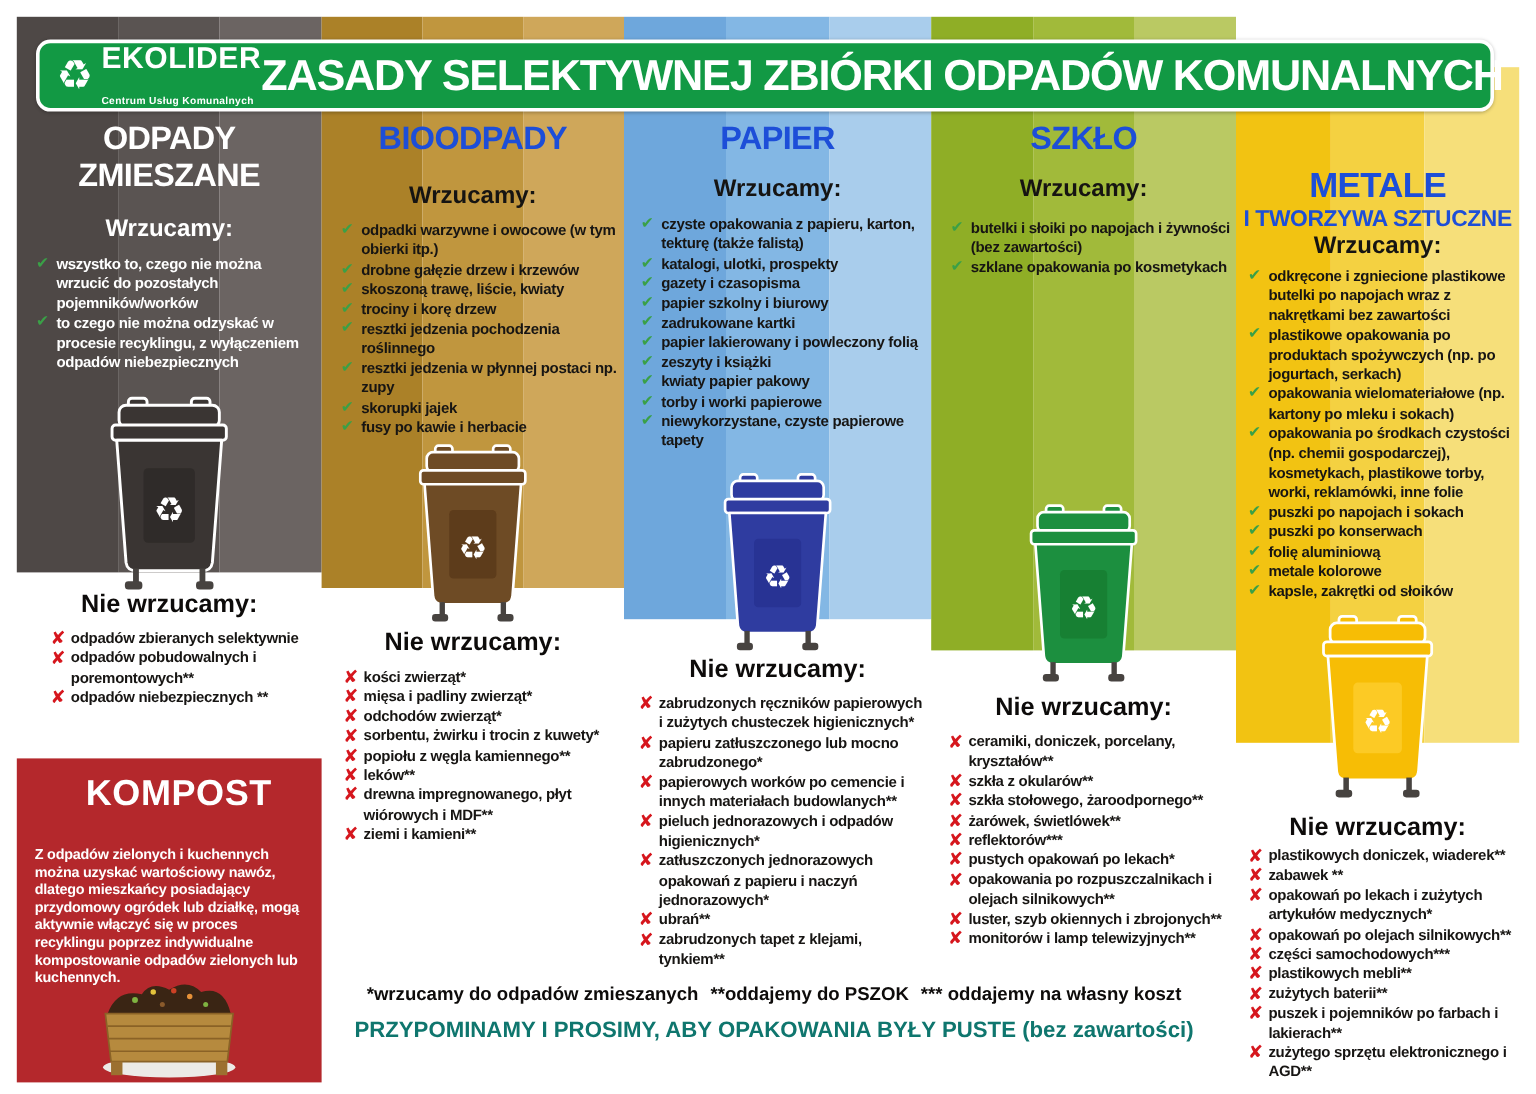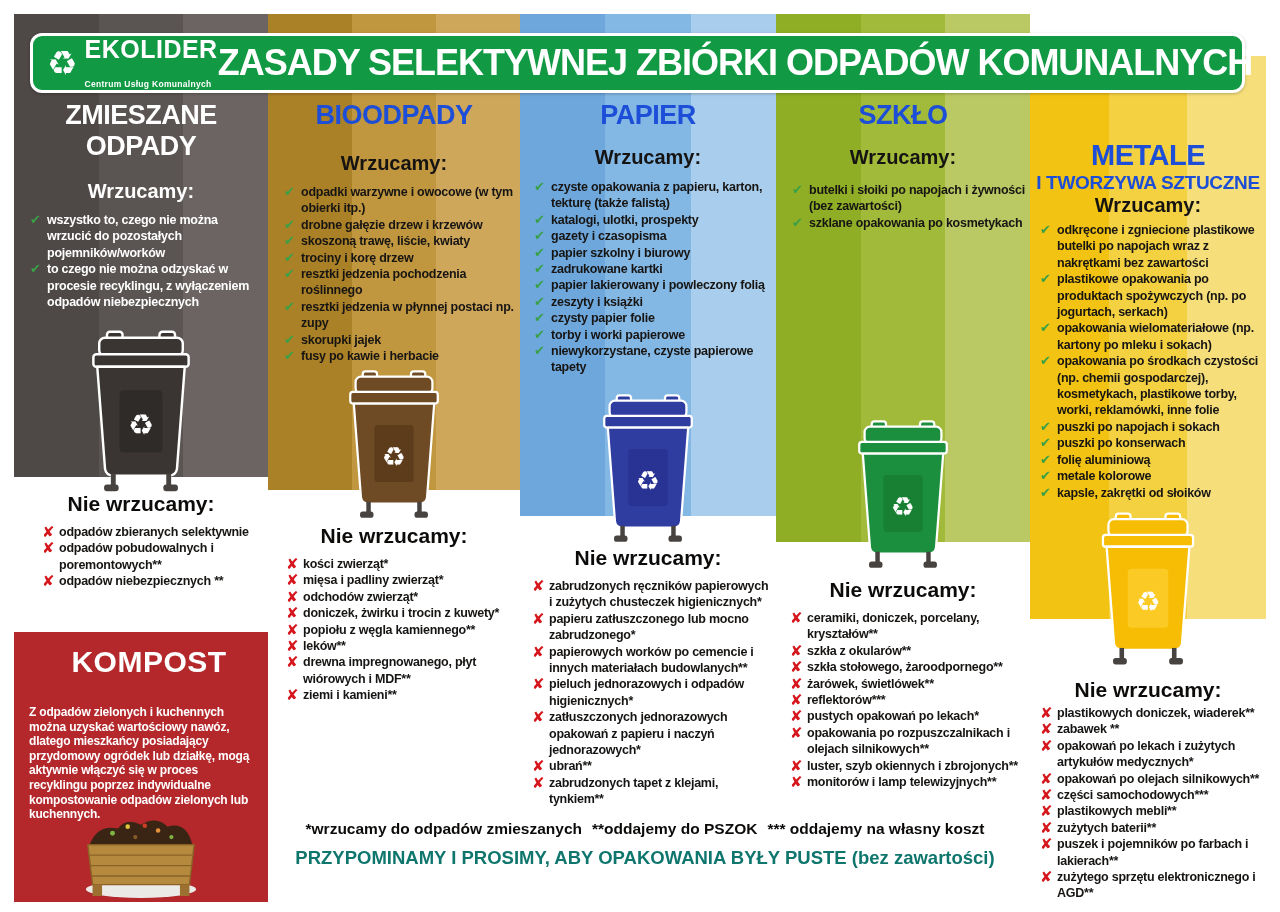"ZMIESZANE" div.t1 { order: before "ODPADY" -> after "ODPADY" }
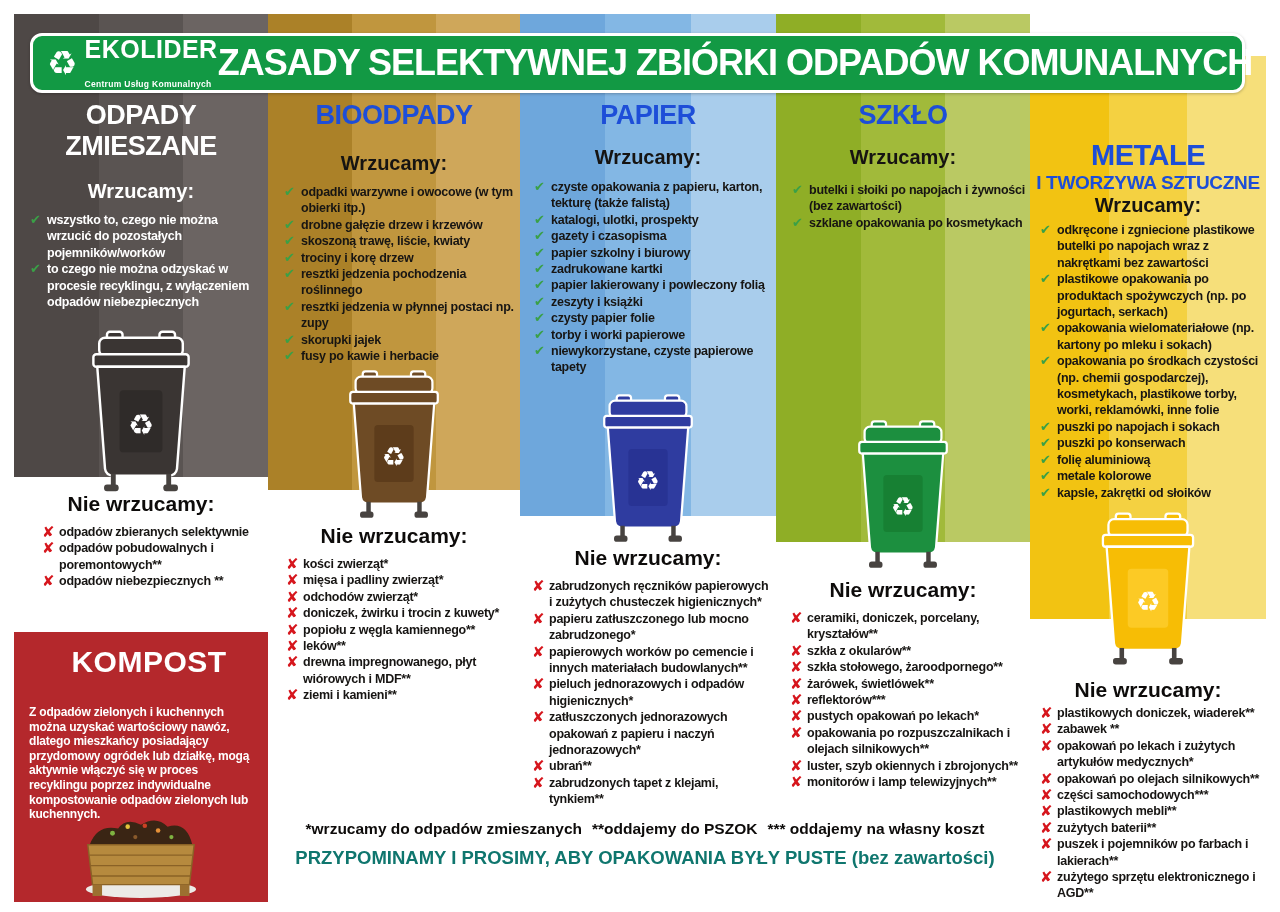"czysty papier folie" span.tx { text: czysty papier folie -> kwiaty papier pakowy }
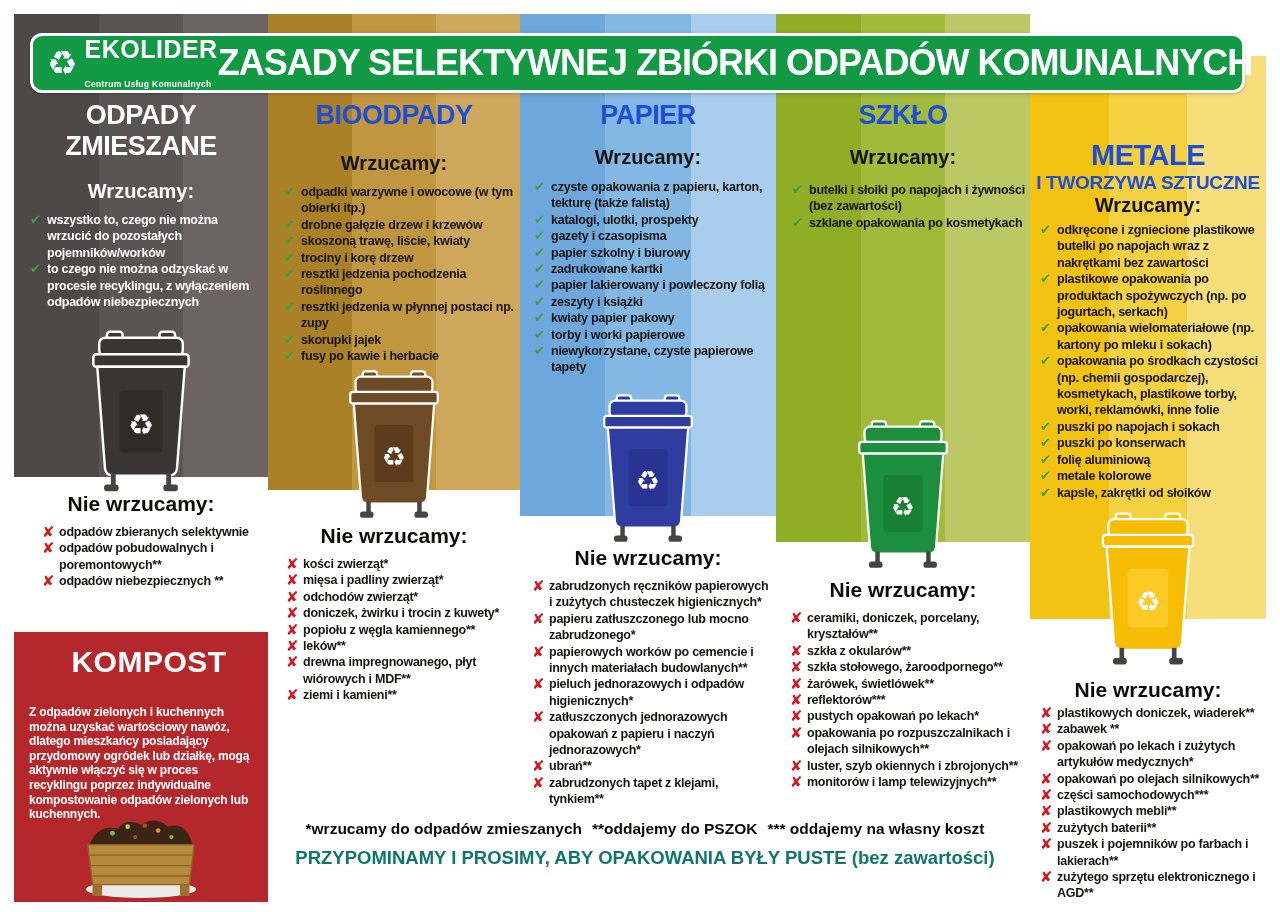"doniczek, żwirku i trocin z" span.tx { text: doniczek -> sorbentu }
